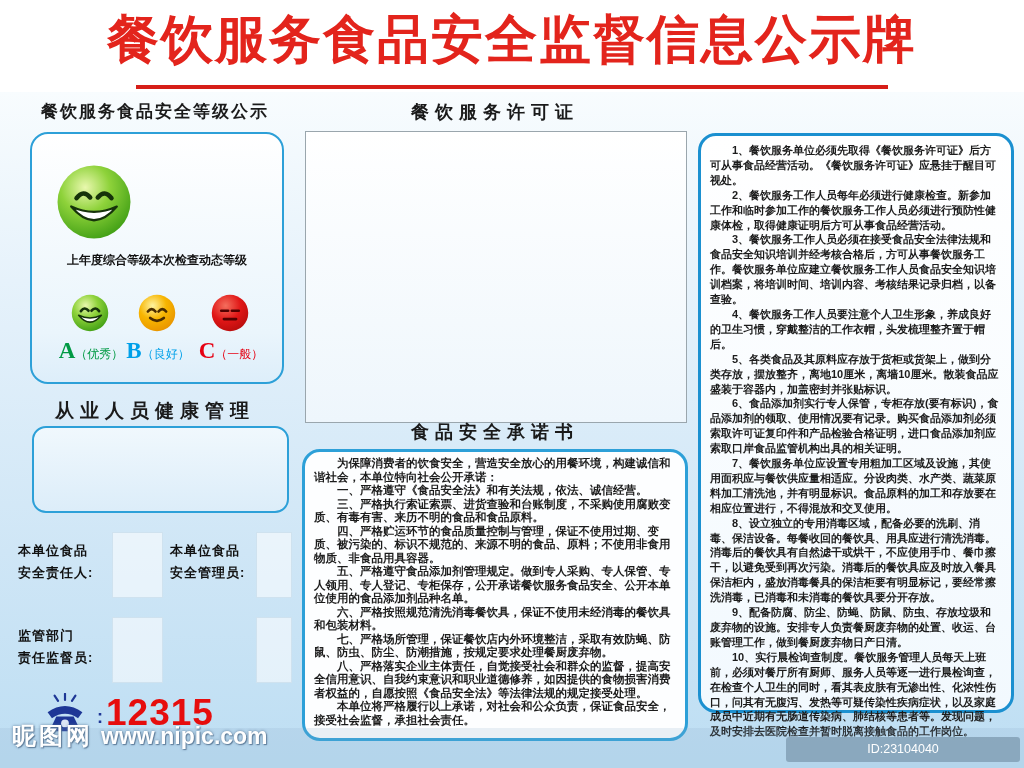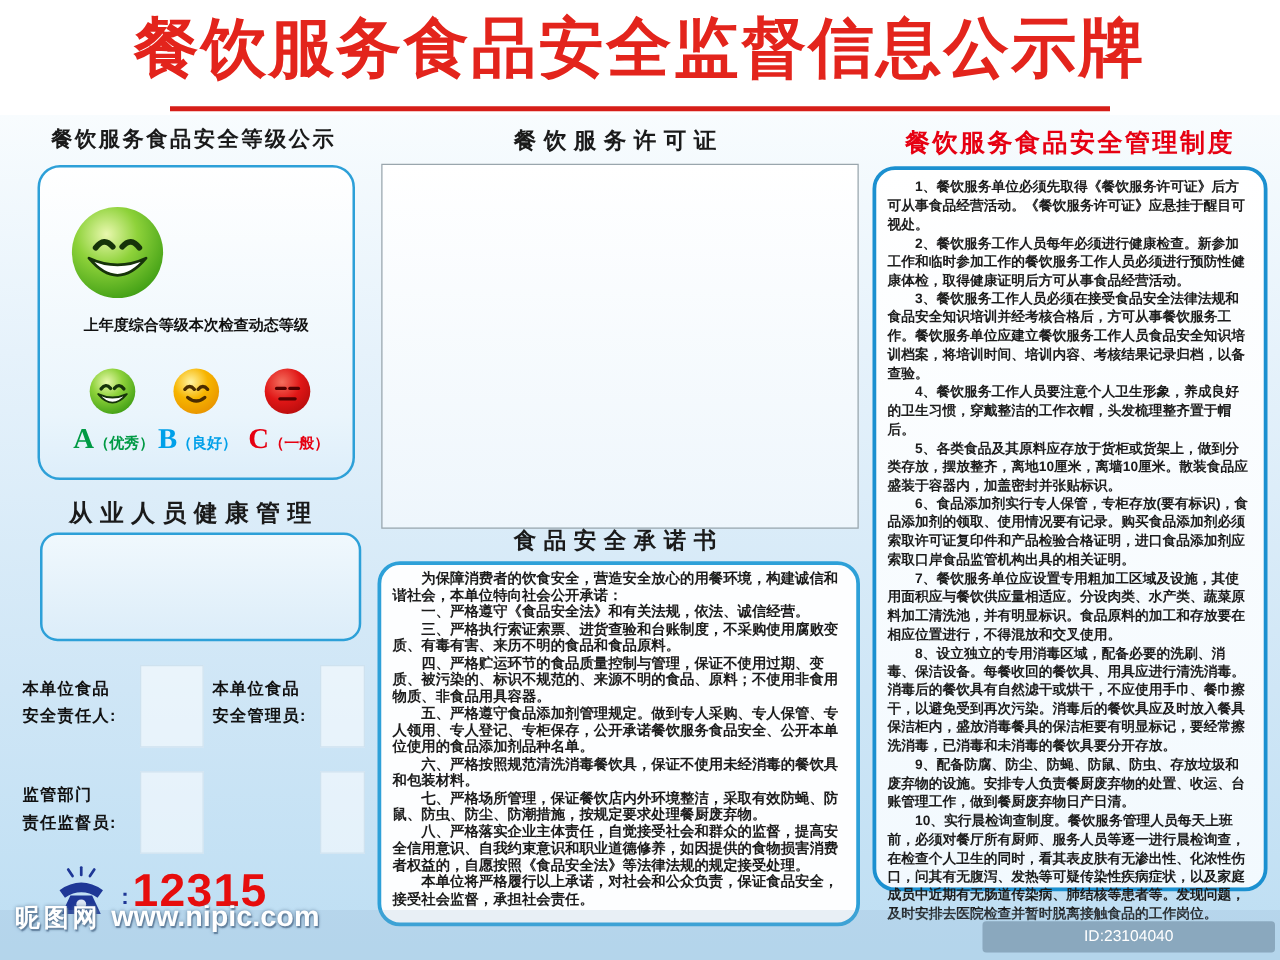"餐饮服务食品安全管理制度" h2.sec-title { html: <h2>餐饮服务食品安全管理制度</h2> -> none }
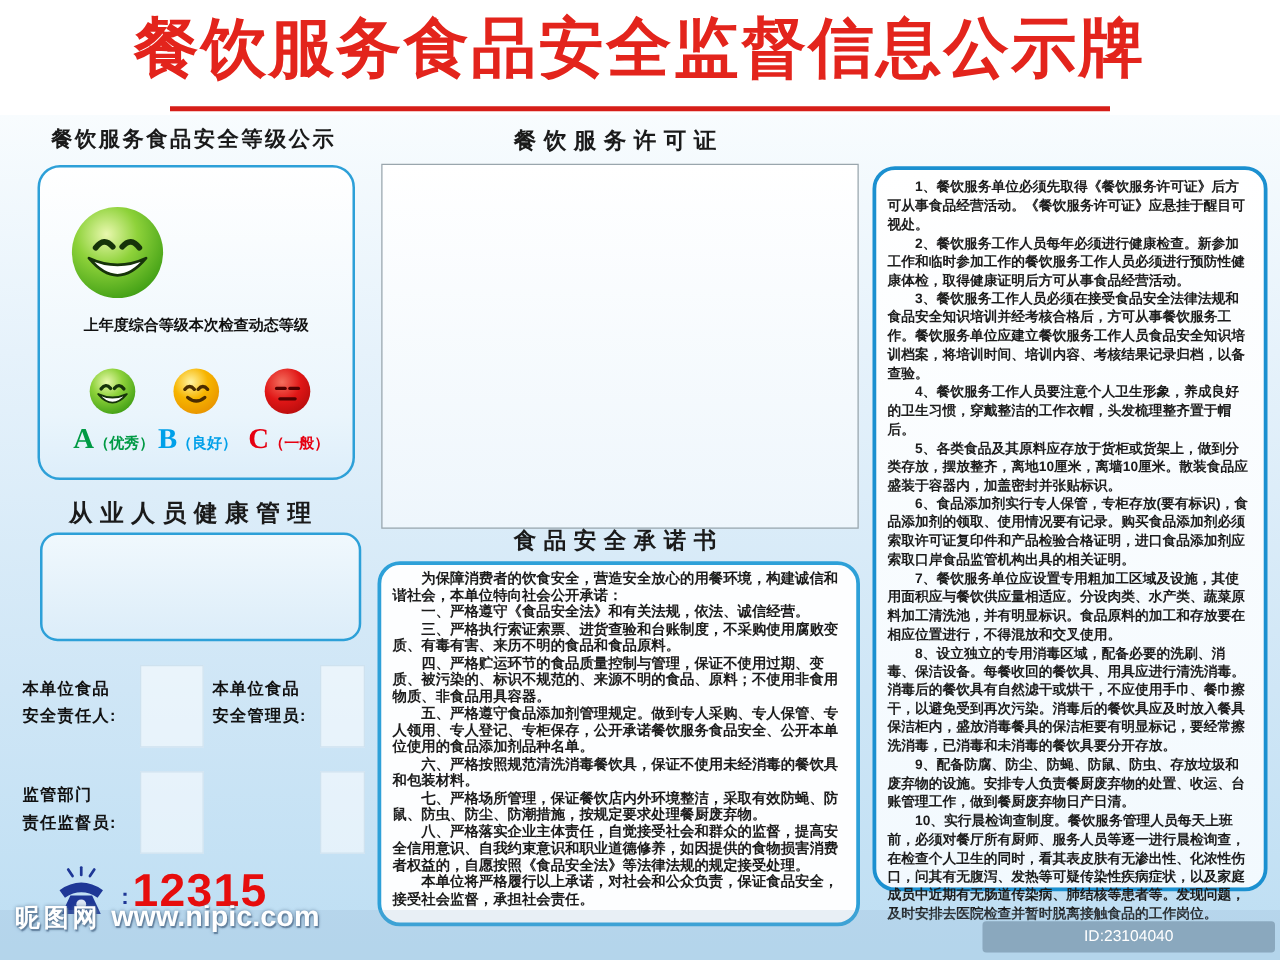"（优秀）" .grade-letter i { font-weight: bold -> normal }
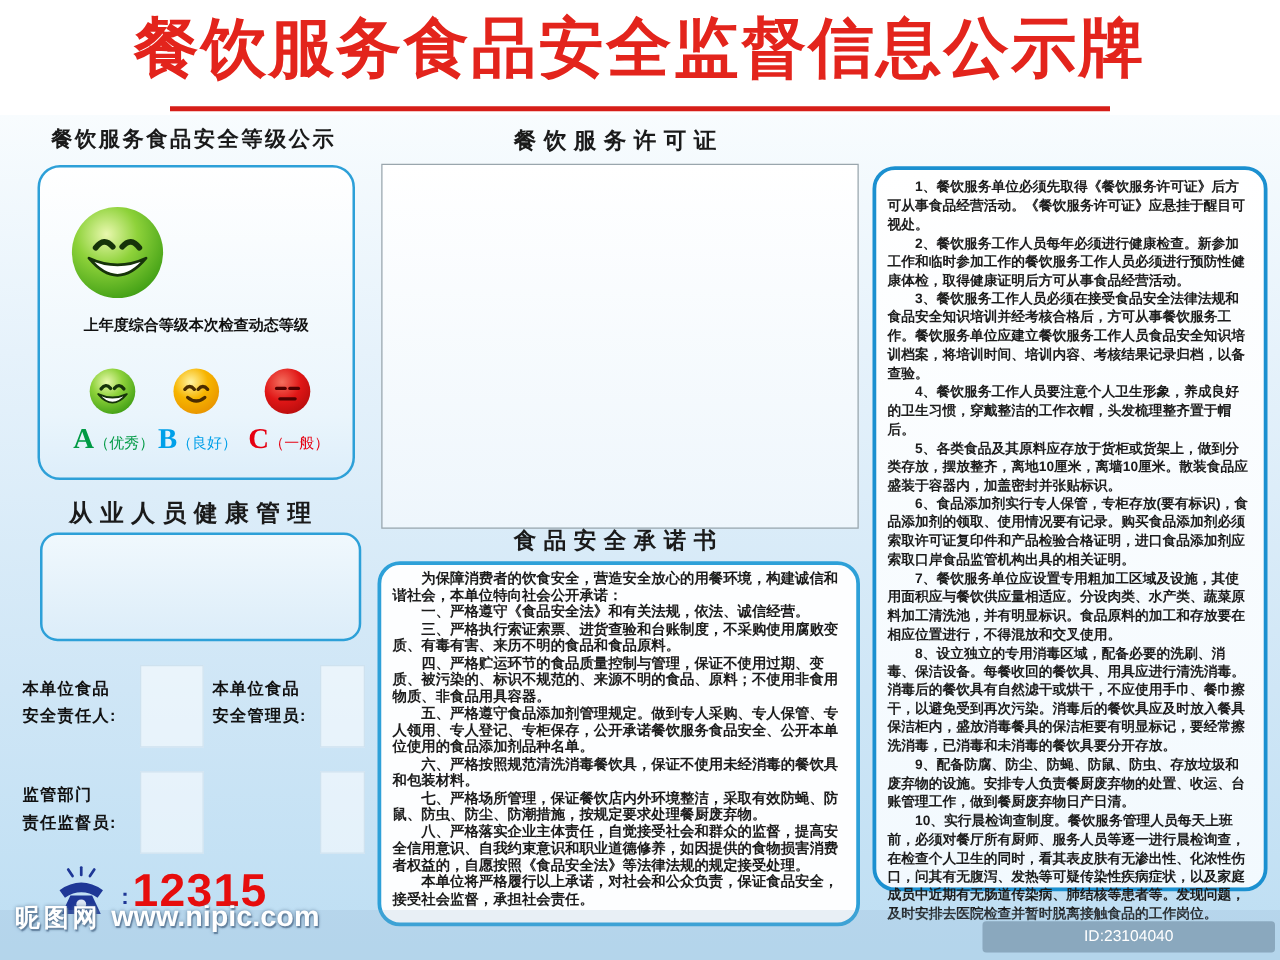"昵图网" .wm-cn { font-size: 20px -> 24px }
